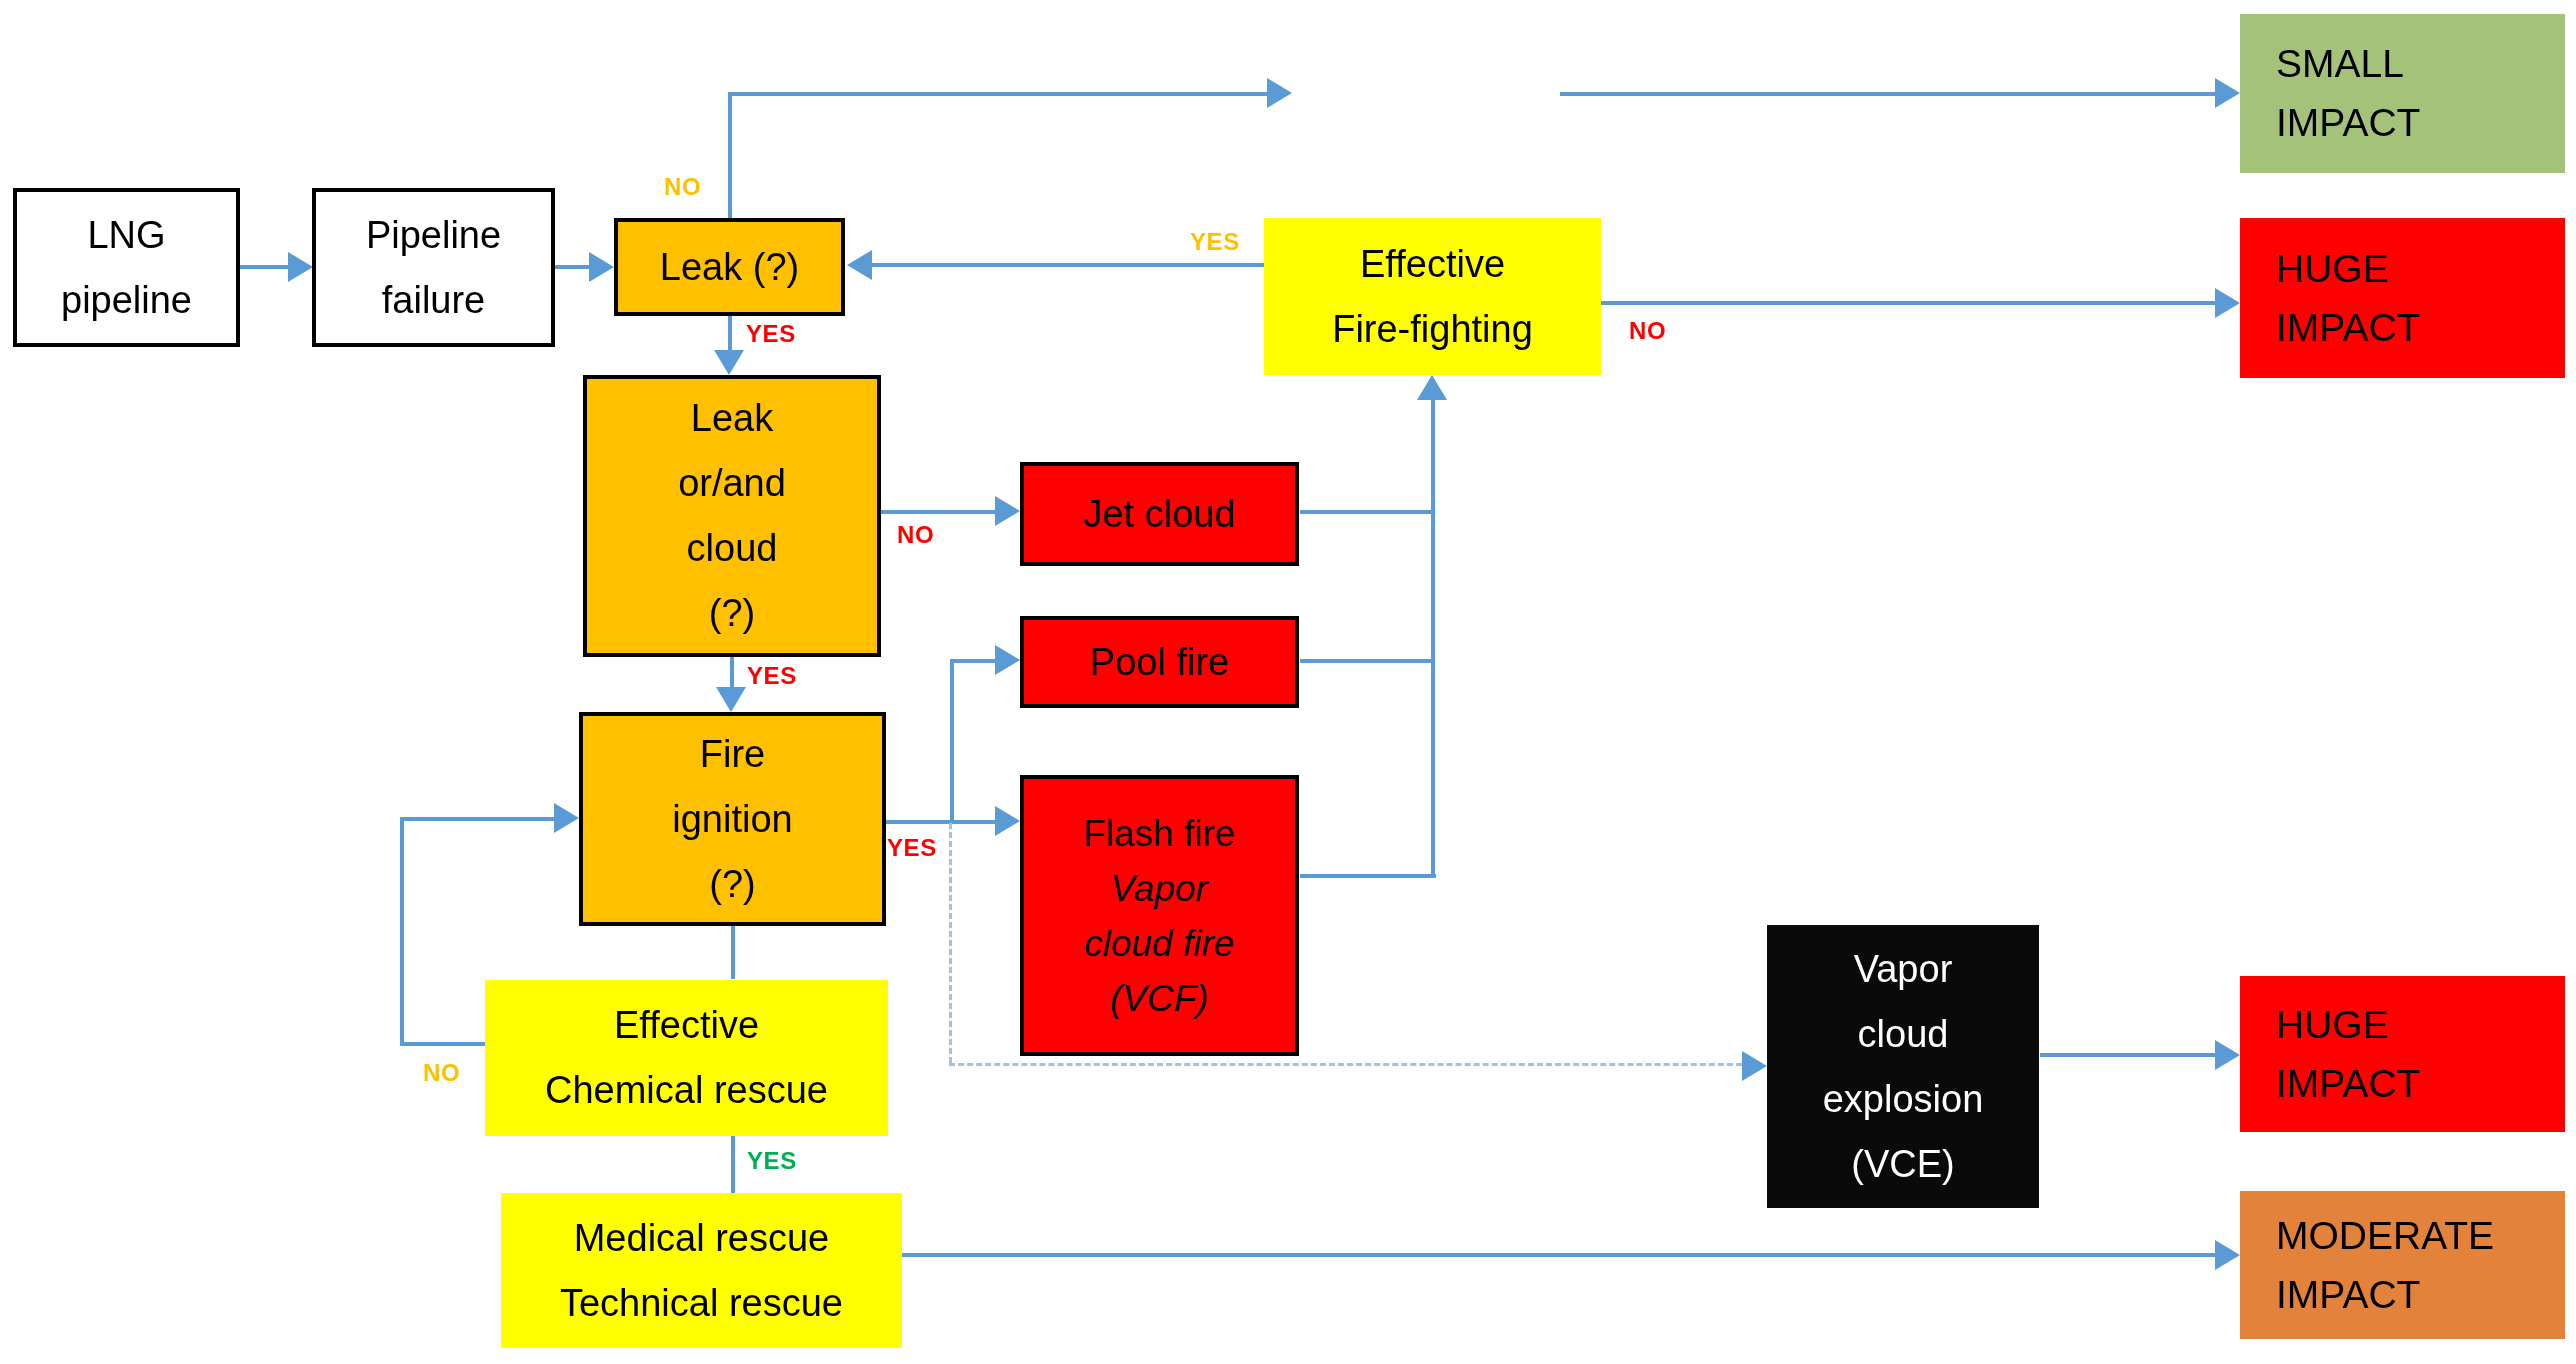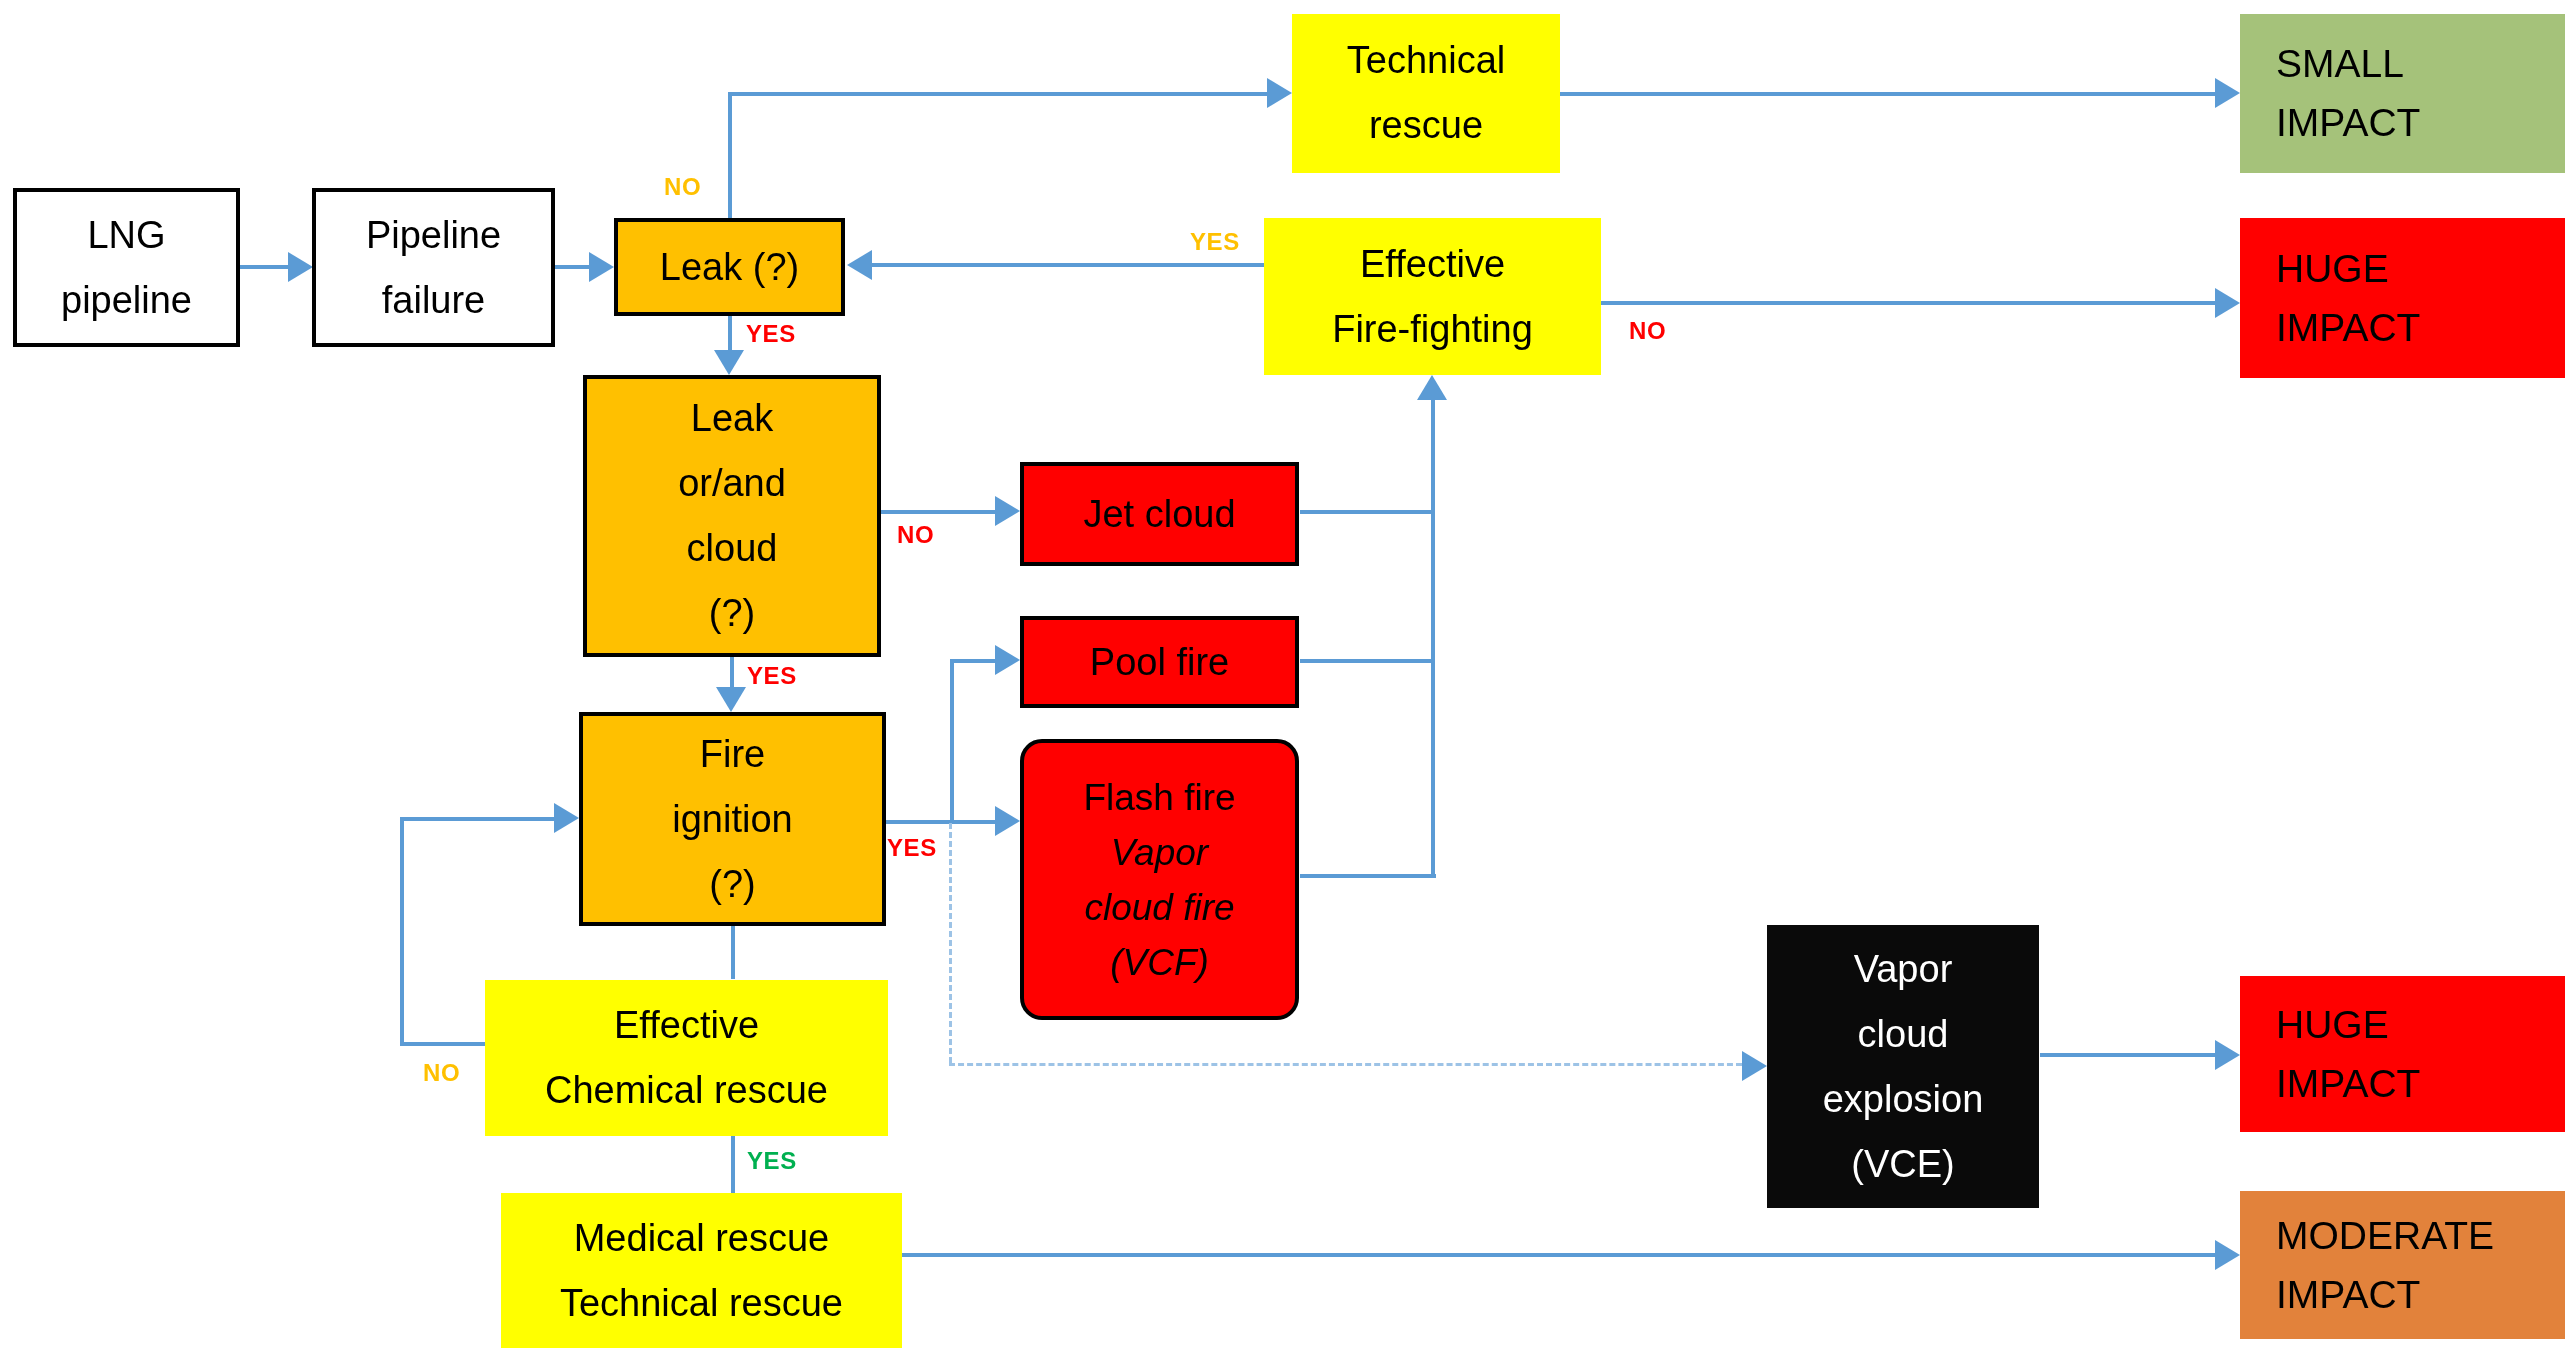"Technical" div.node { html: <div> <span>Technical rescue</span> </div> -> none }
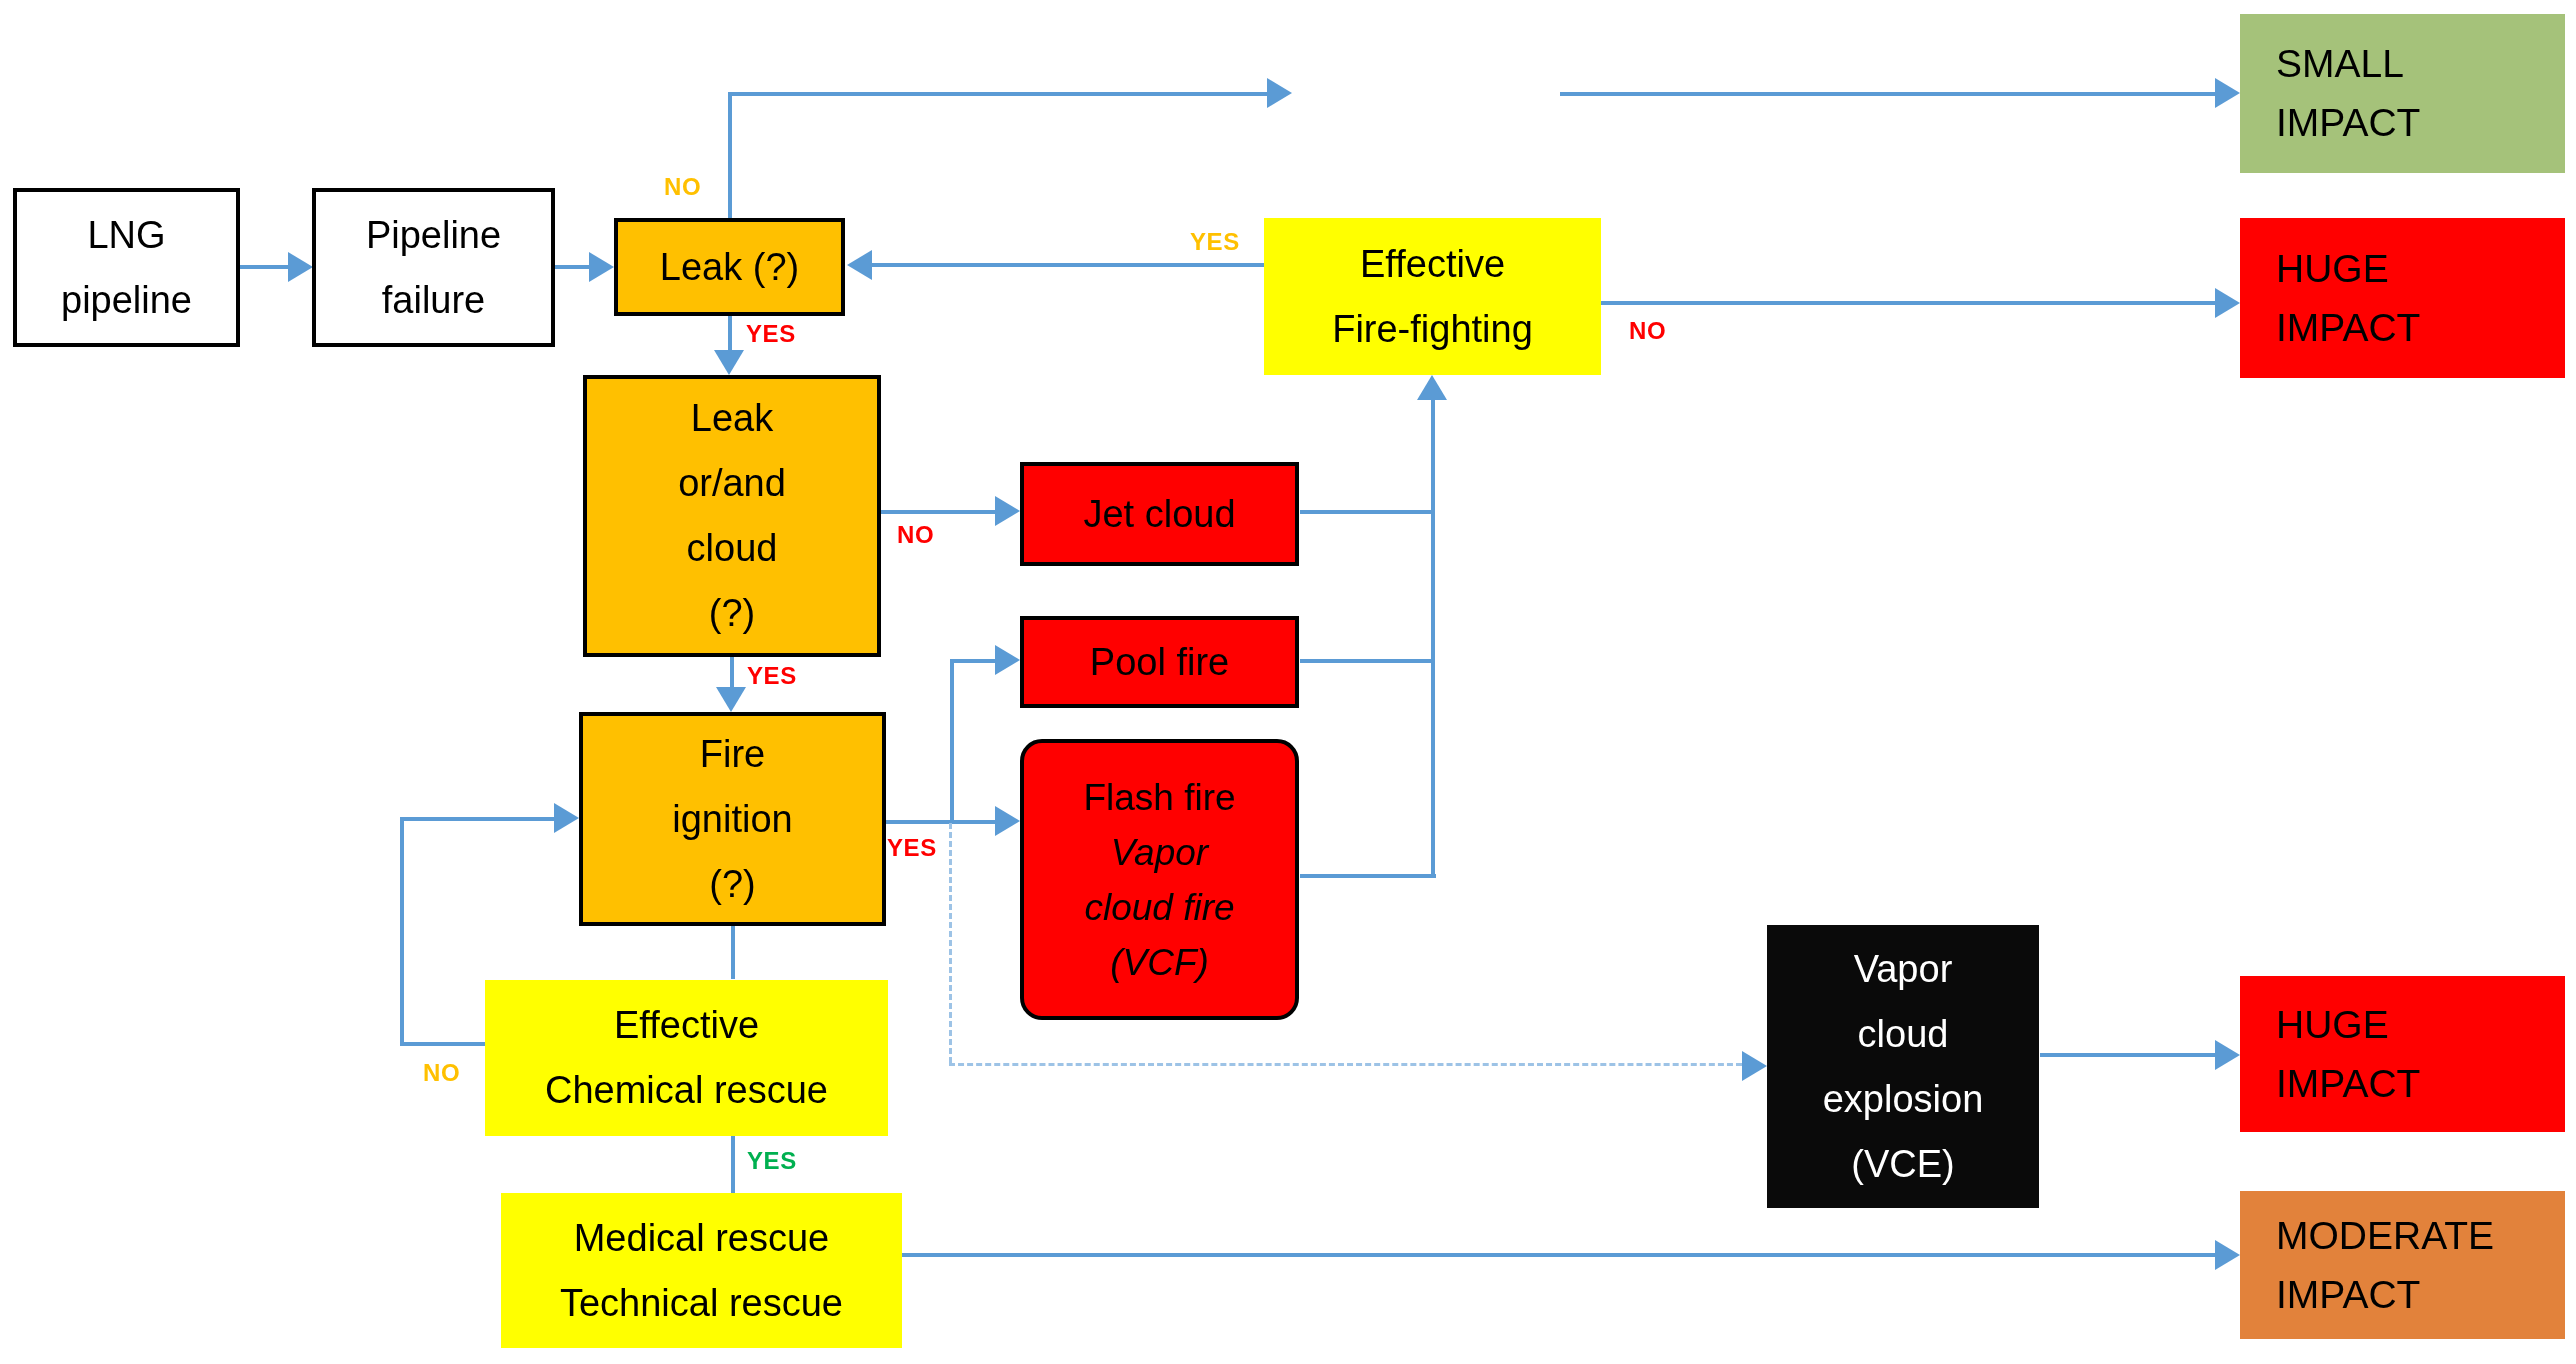"Flash fire" div.node { border-radius: 22px -> none; top: 739px -> 775px }
